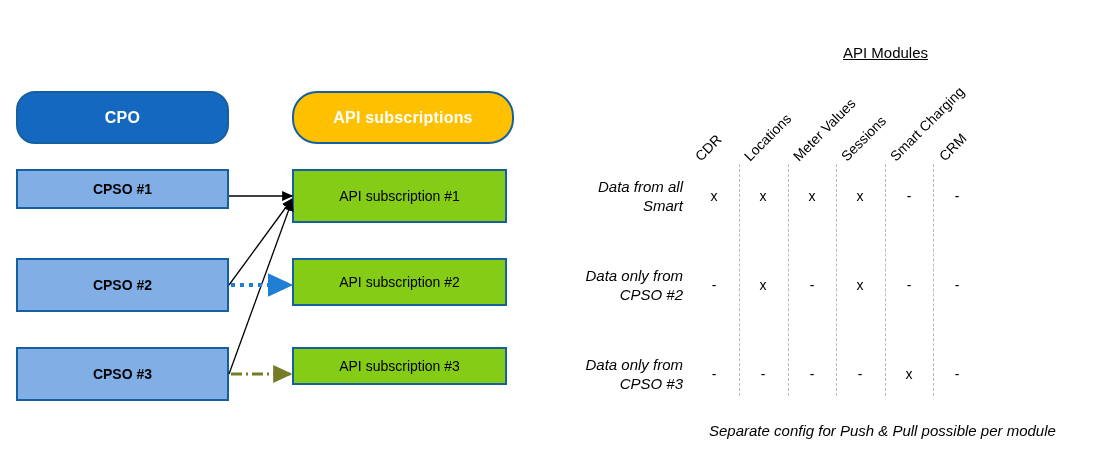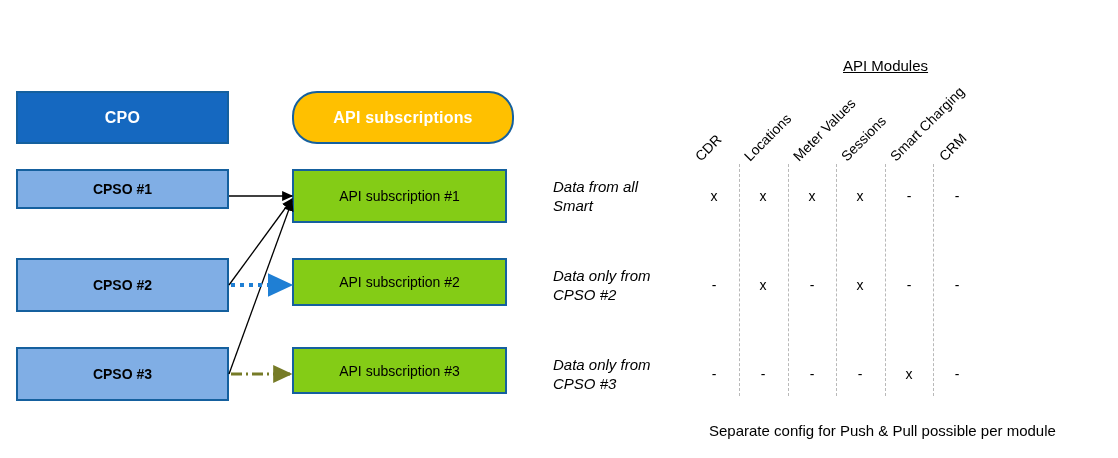"API Modules" div.tbl-title { top: 57px -> 44px }
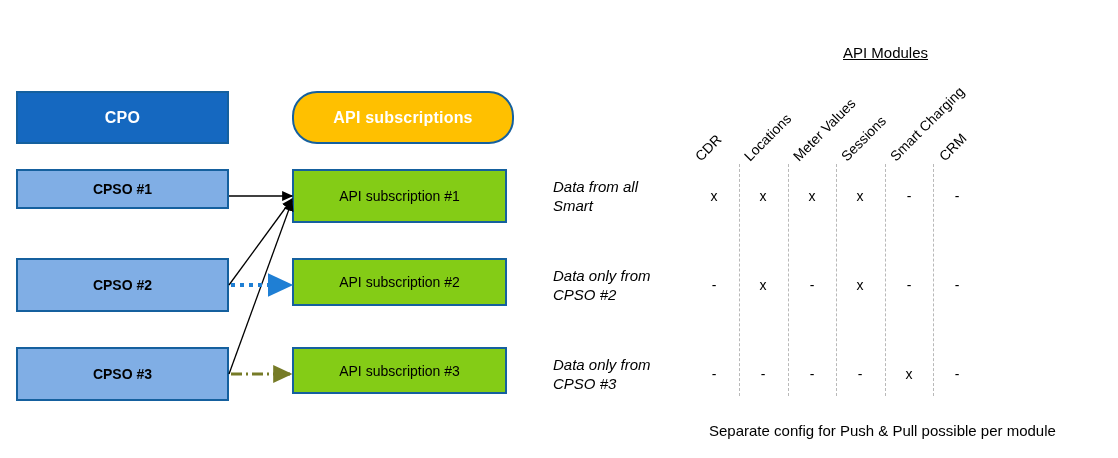"CPO" .box.cpo-head { border-radius: none -> 19px }
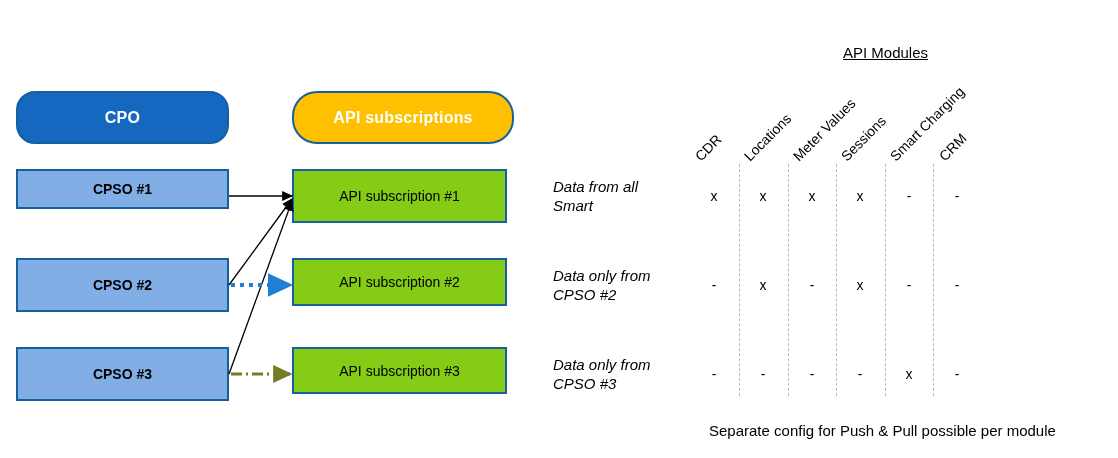"Data from all" .rowlabel { text-align: left -> right }
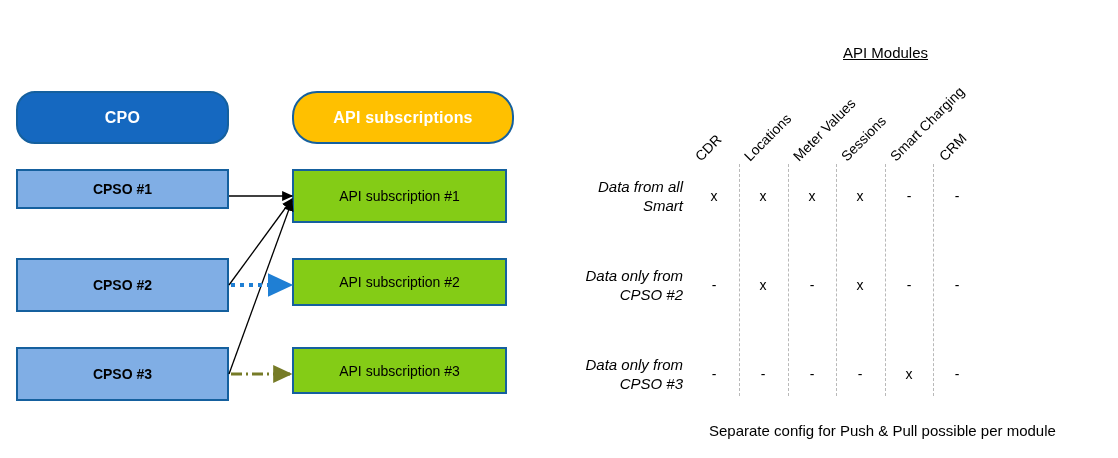"API subscription #3" div.box { height: 47px -> 38px }
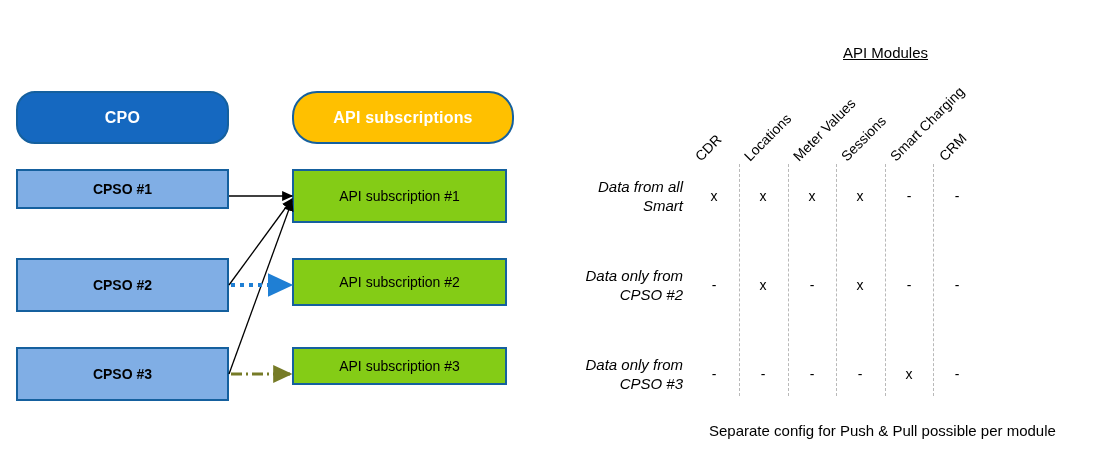"Separate config for Push &" .footnote { font-style: none -> italic }
